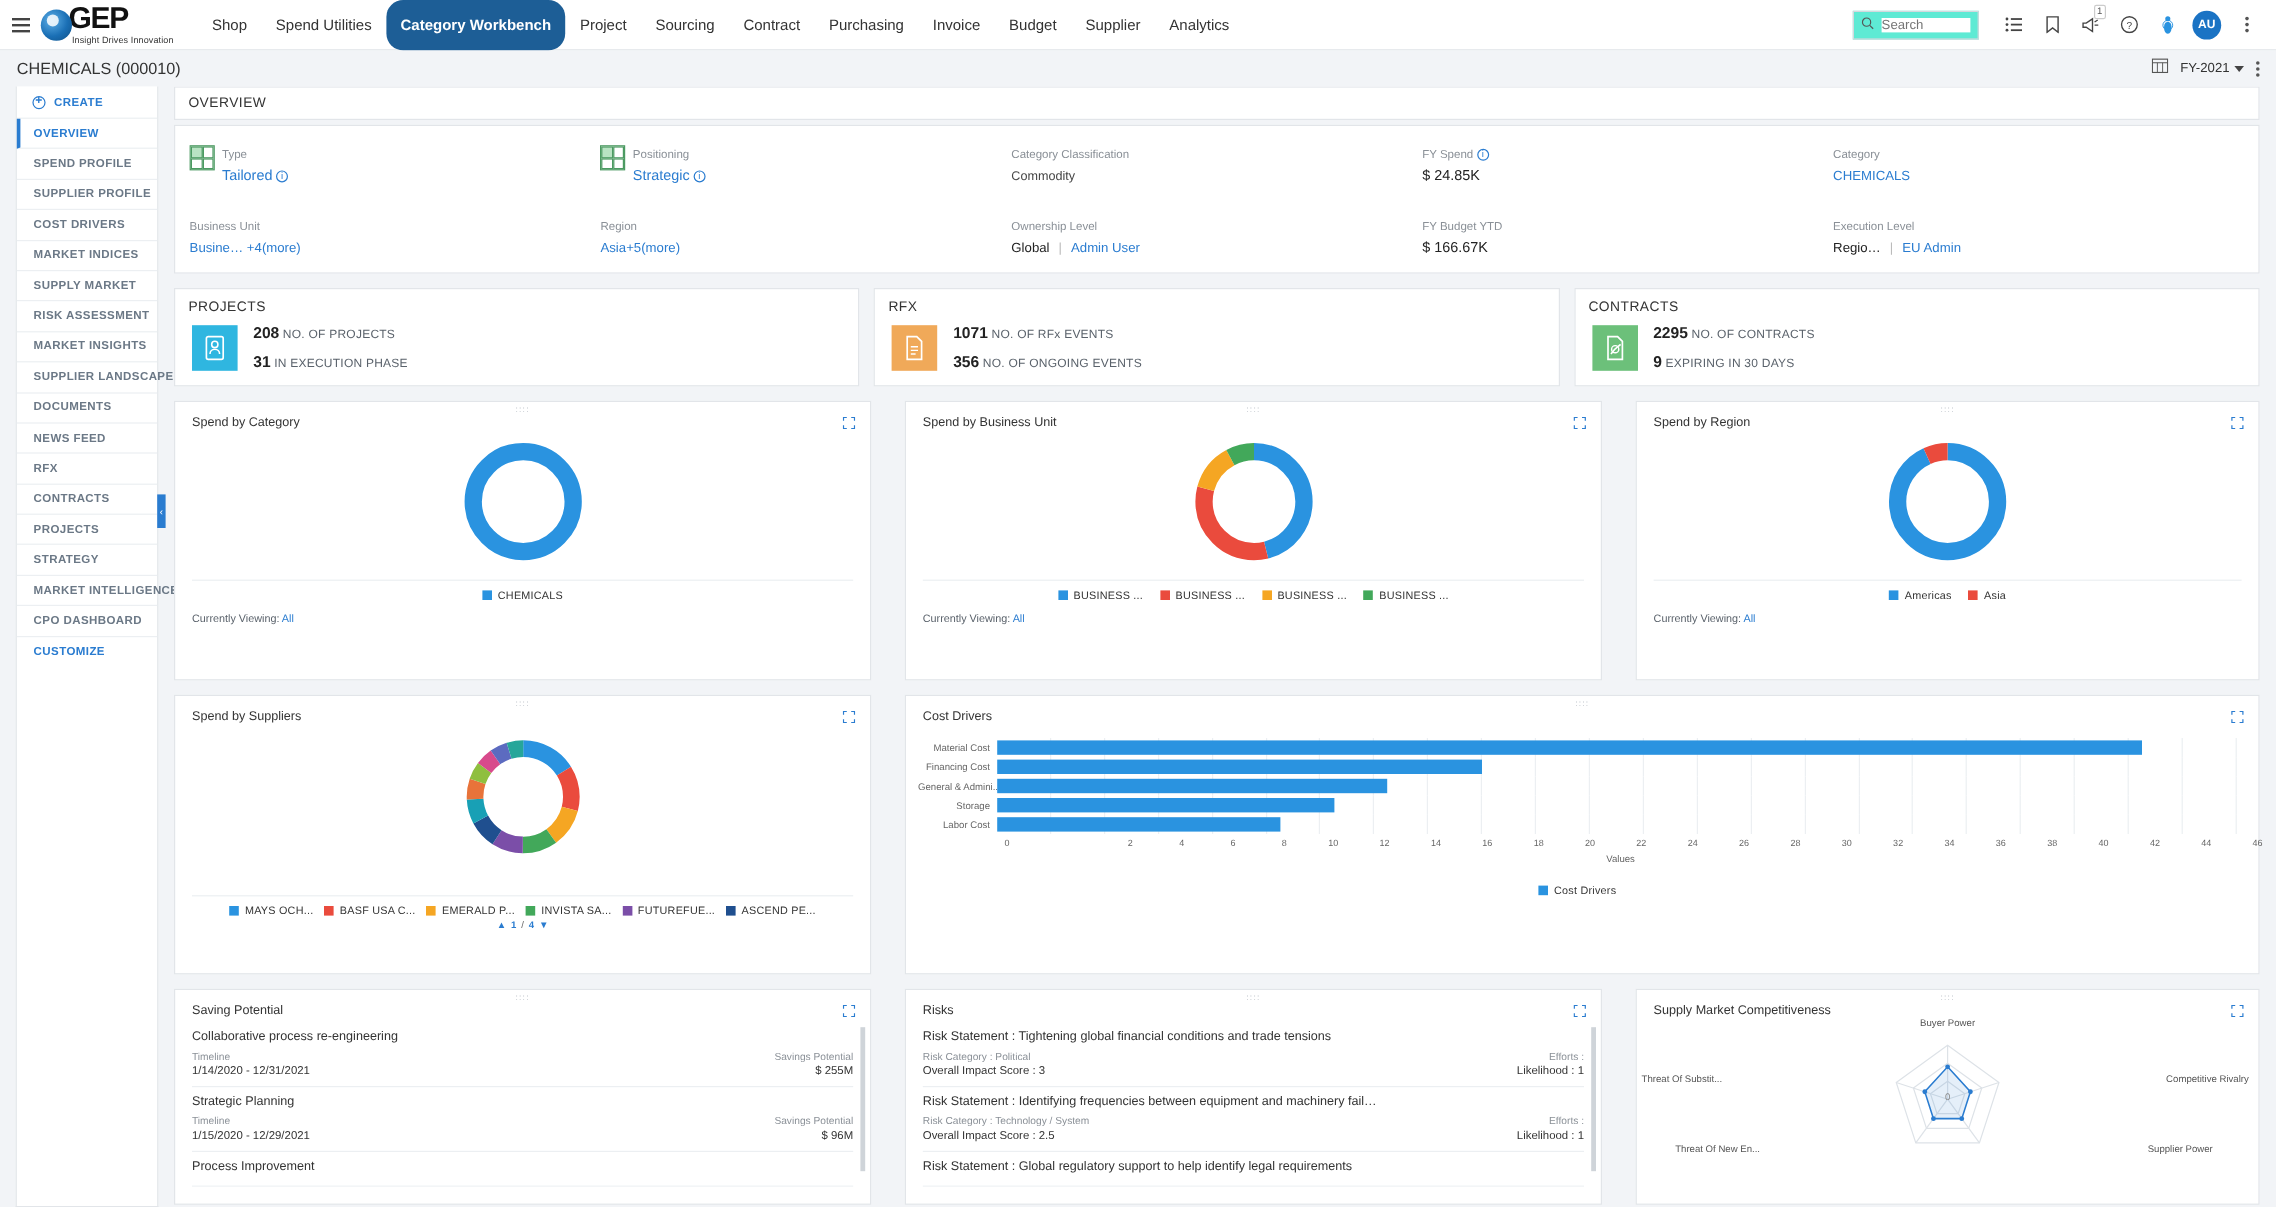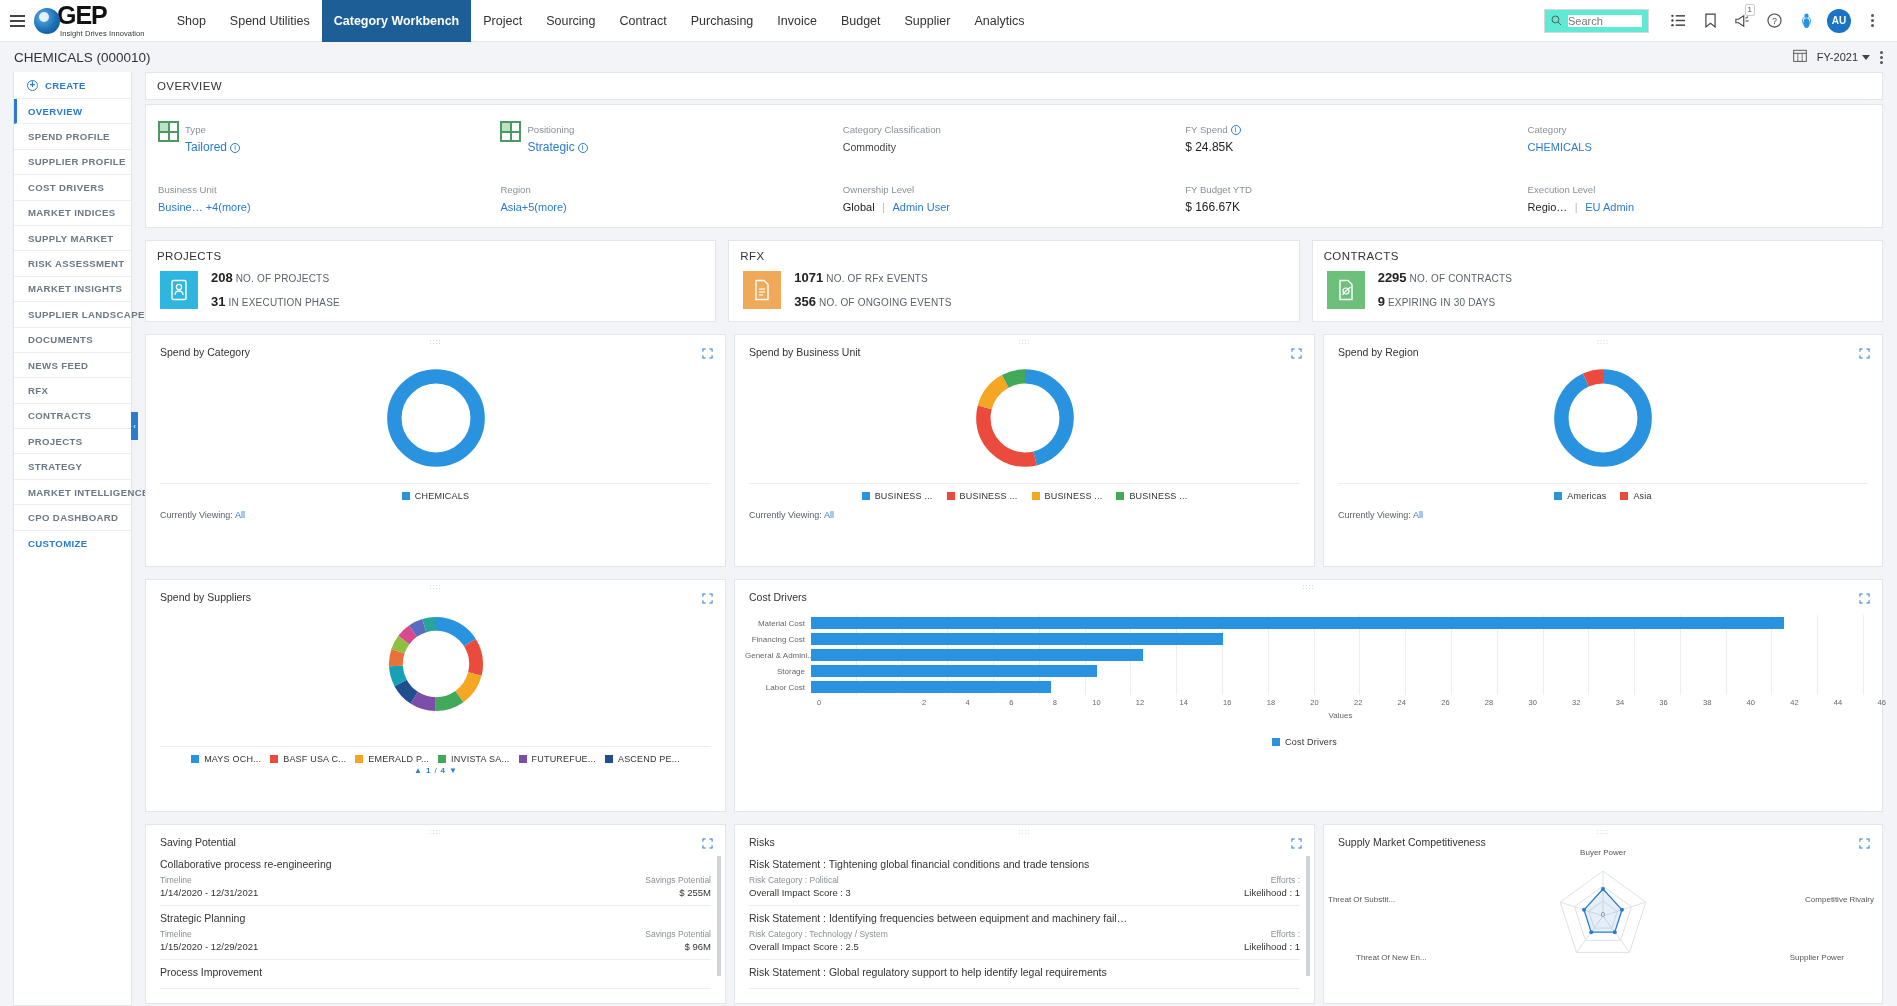"Category Workbench" .mainmenu a.active { border-radius: none -> 14px }
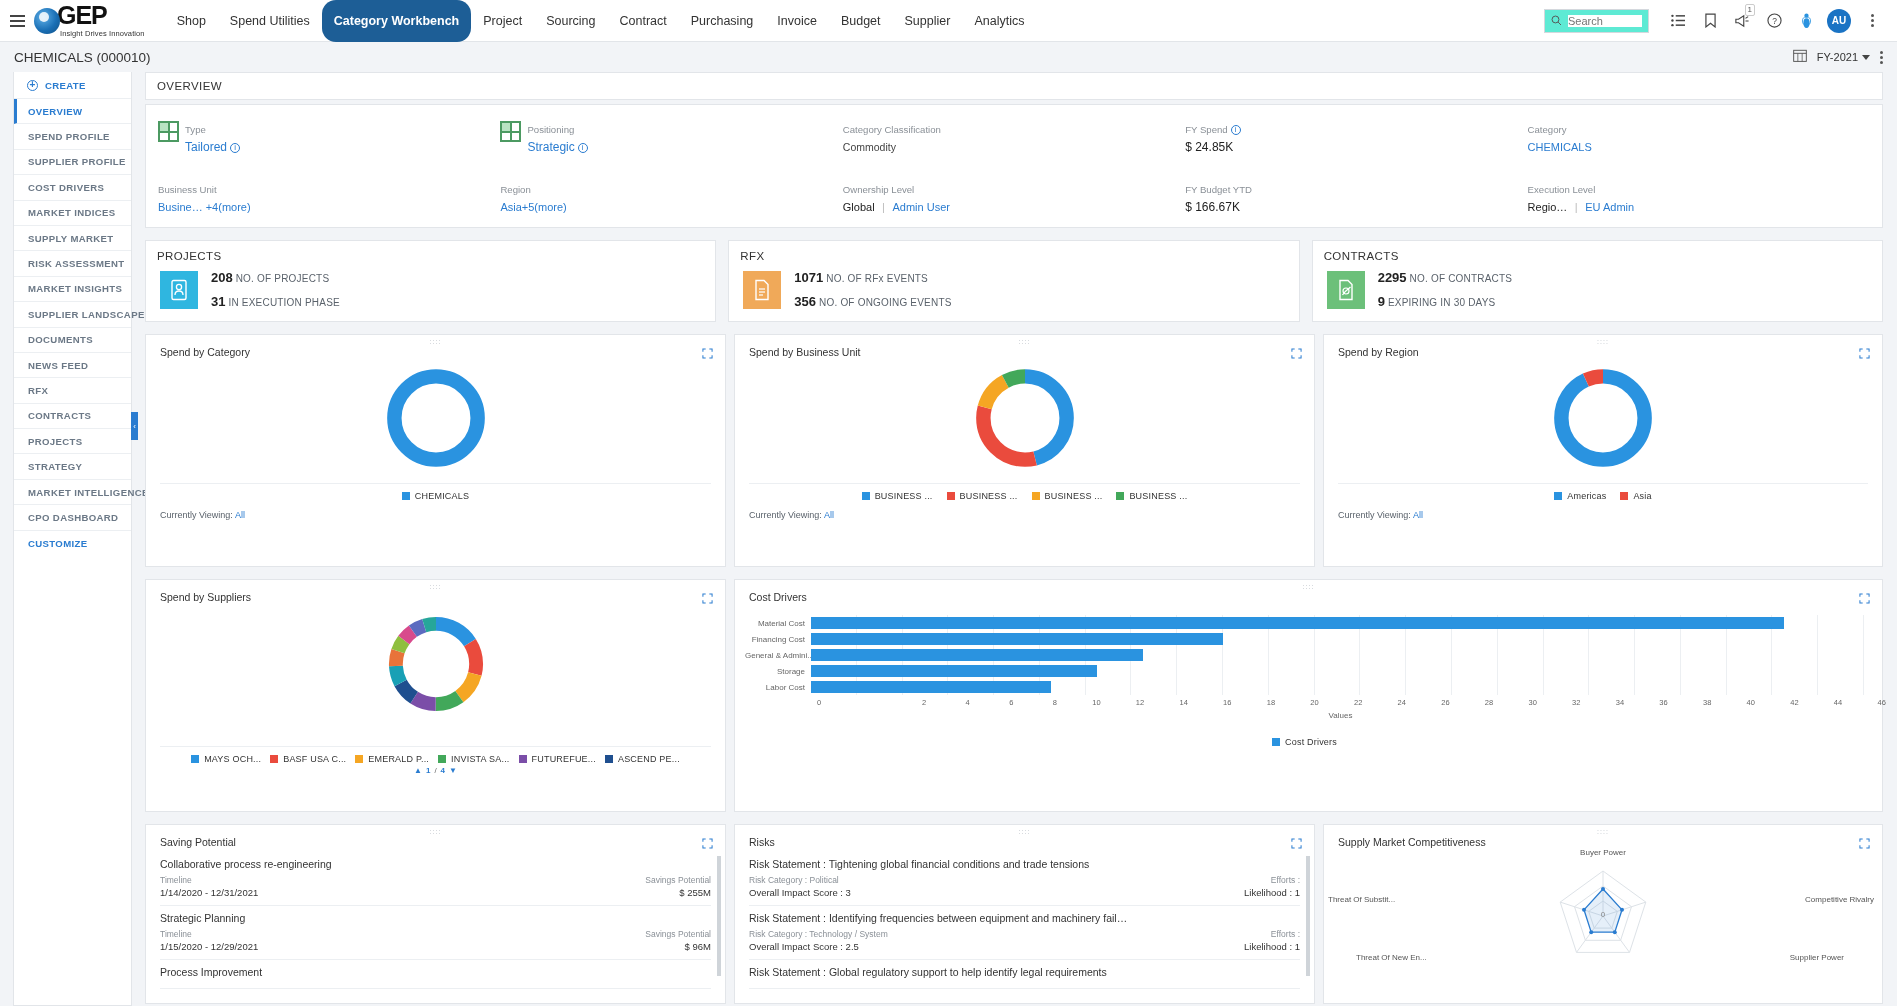"Spend by Category" .wrow { gap: 8px -> 28px }
